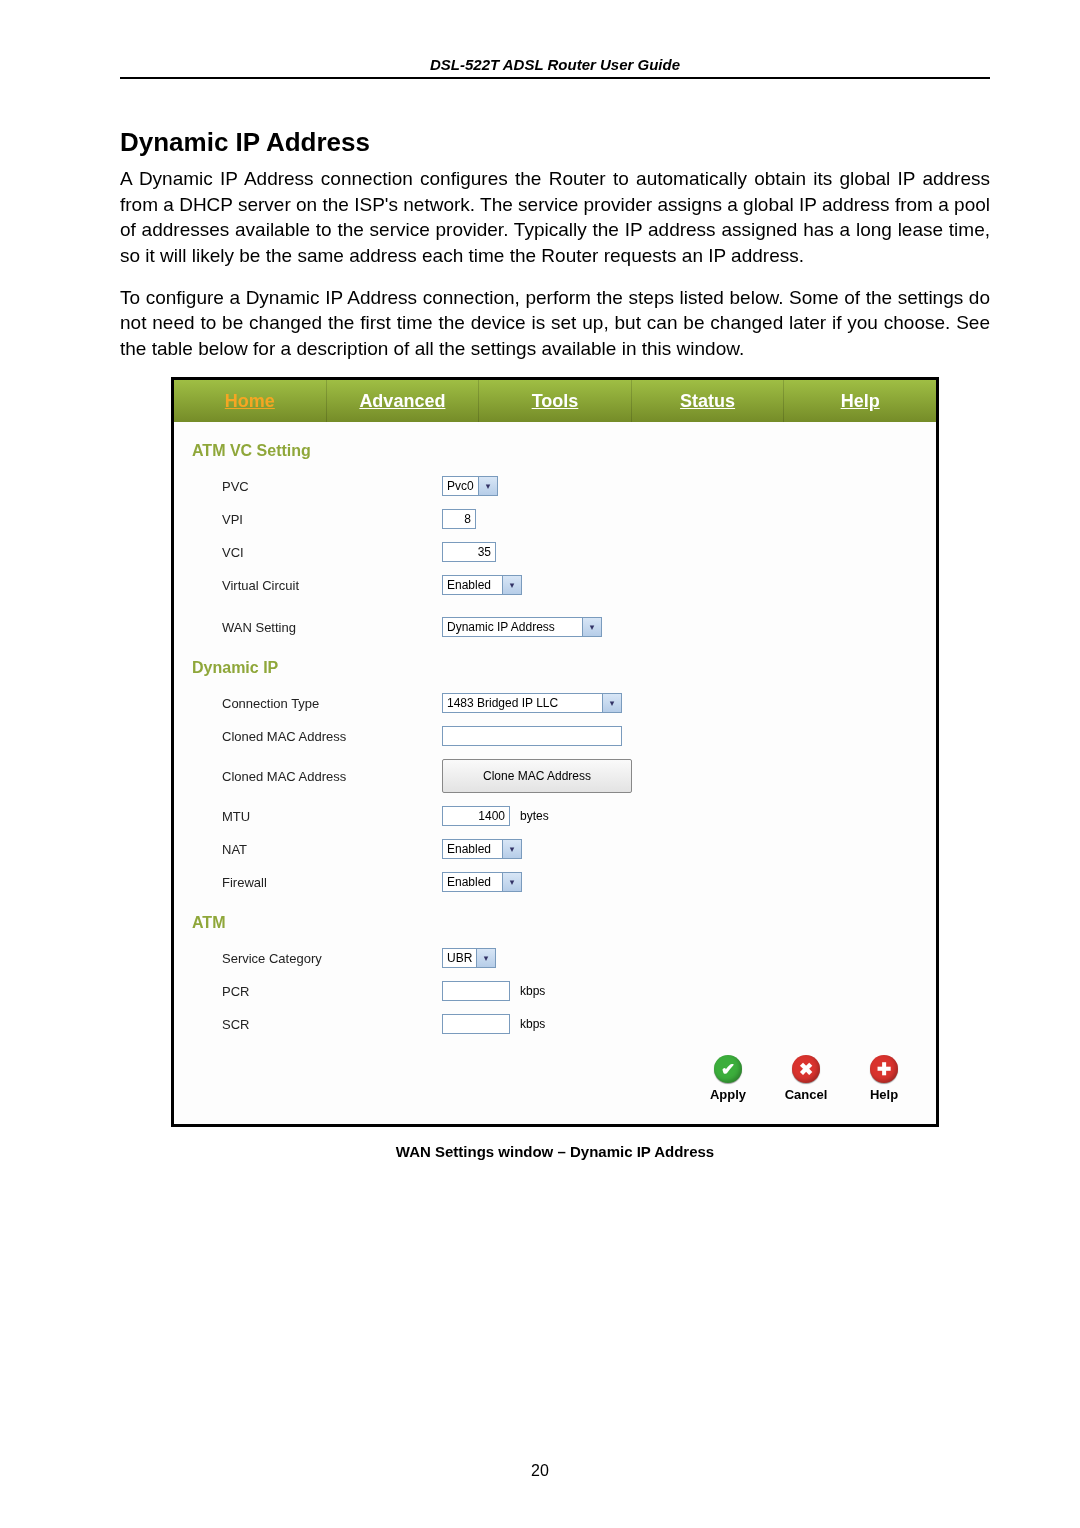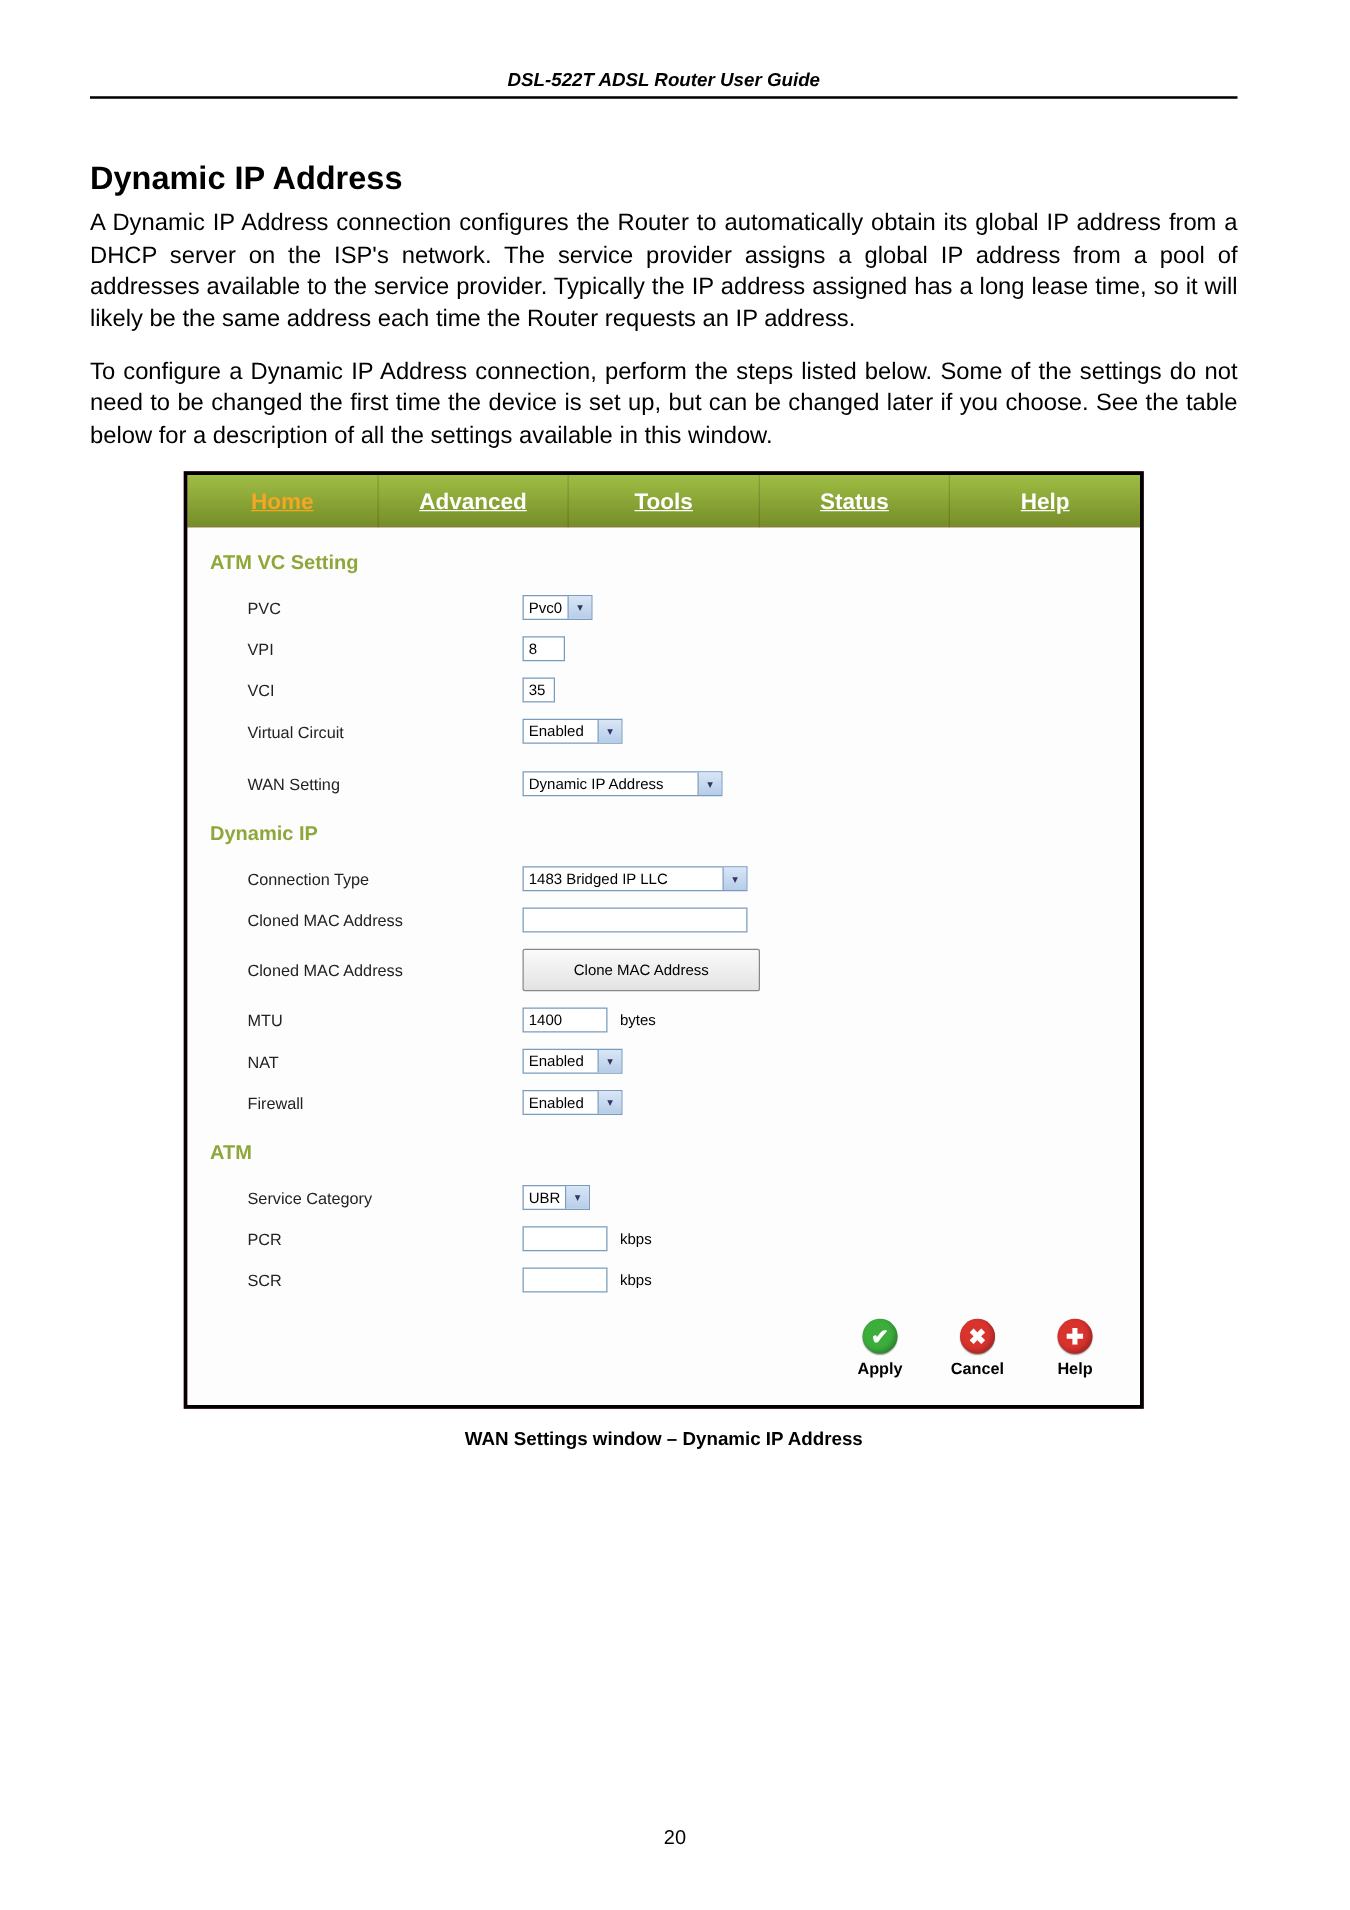"DSL-522T ADSL Router User Guide" .page { padding: 56px 90px 40px 72px -> 56px 90px 40px 120px }
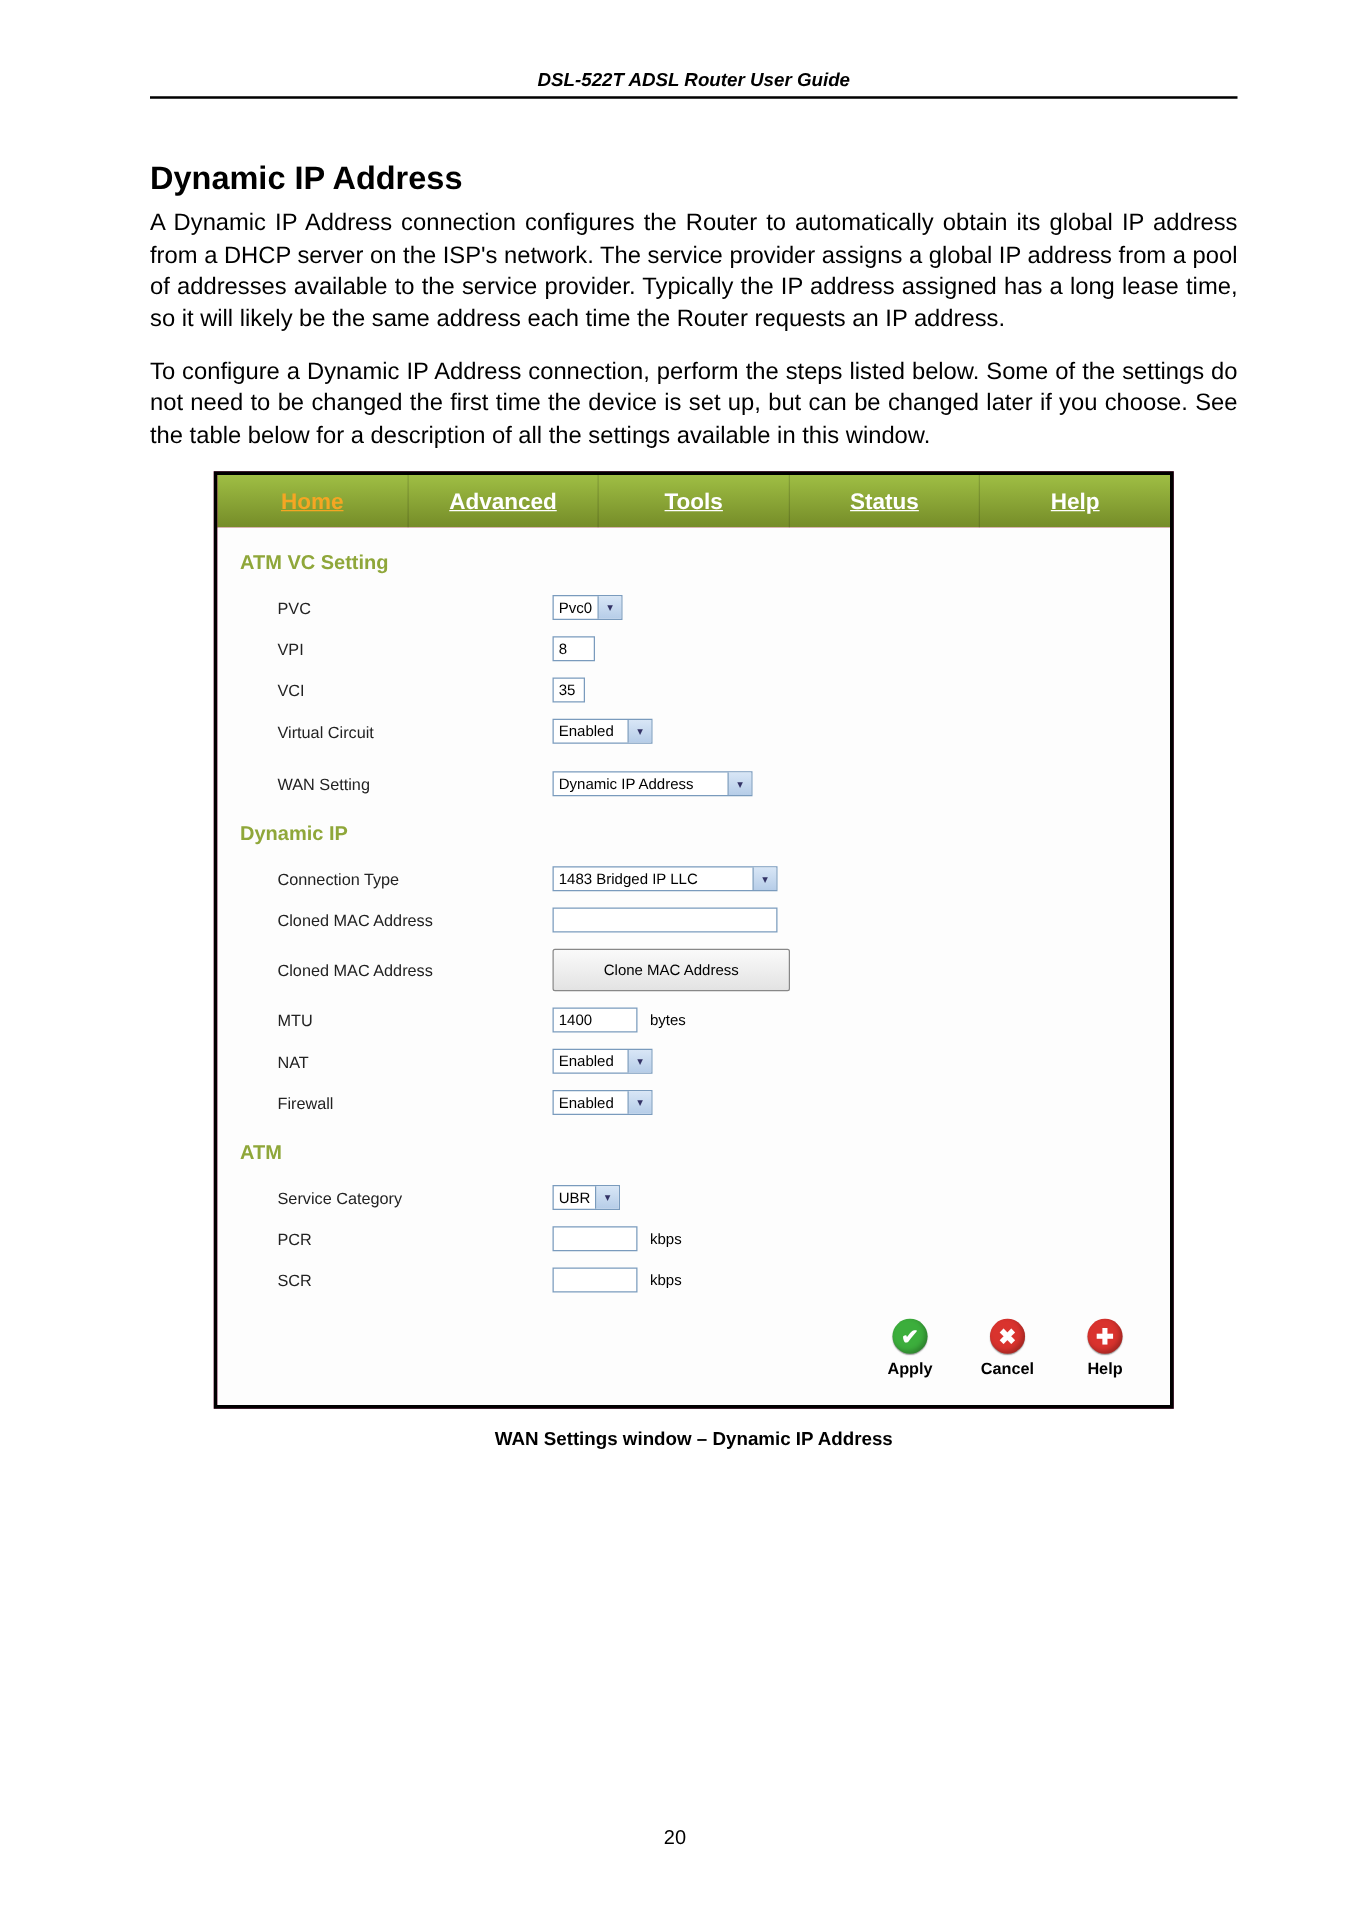"Pvc0" .val { text-align: none -> right }
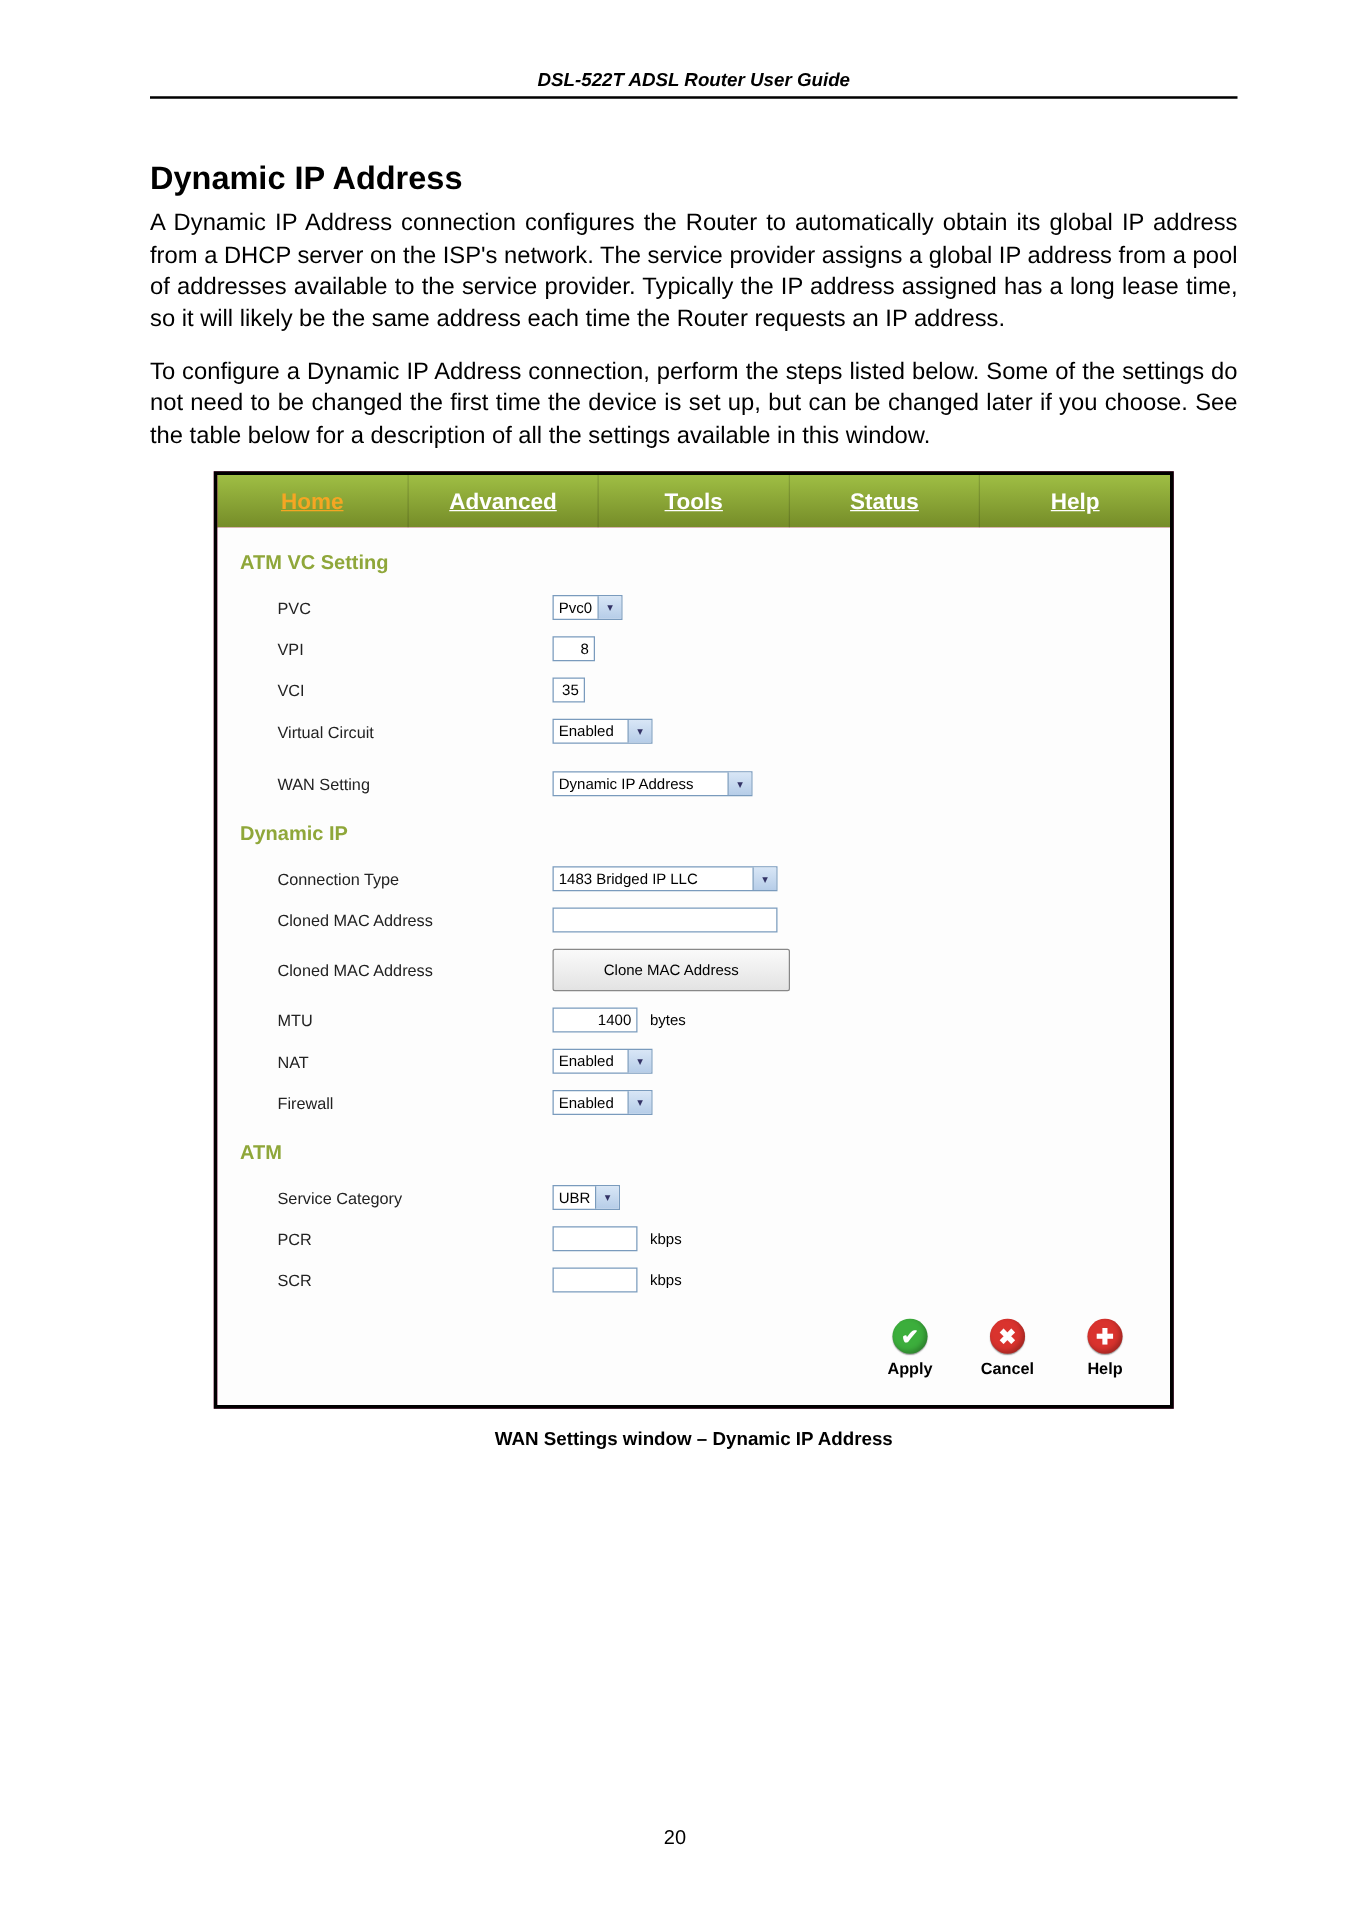"35" span.txt { width: 26px -> 54px }
